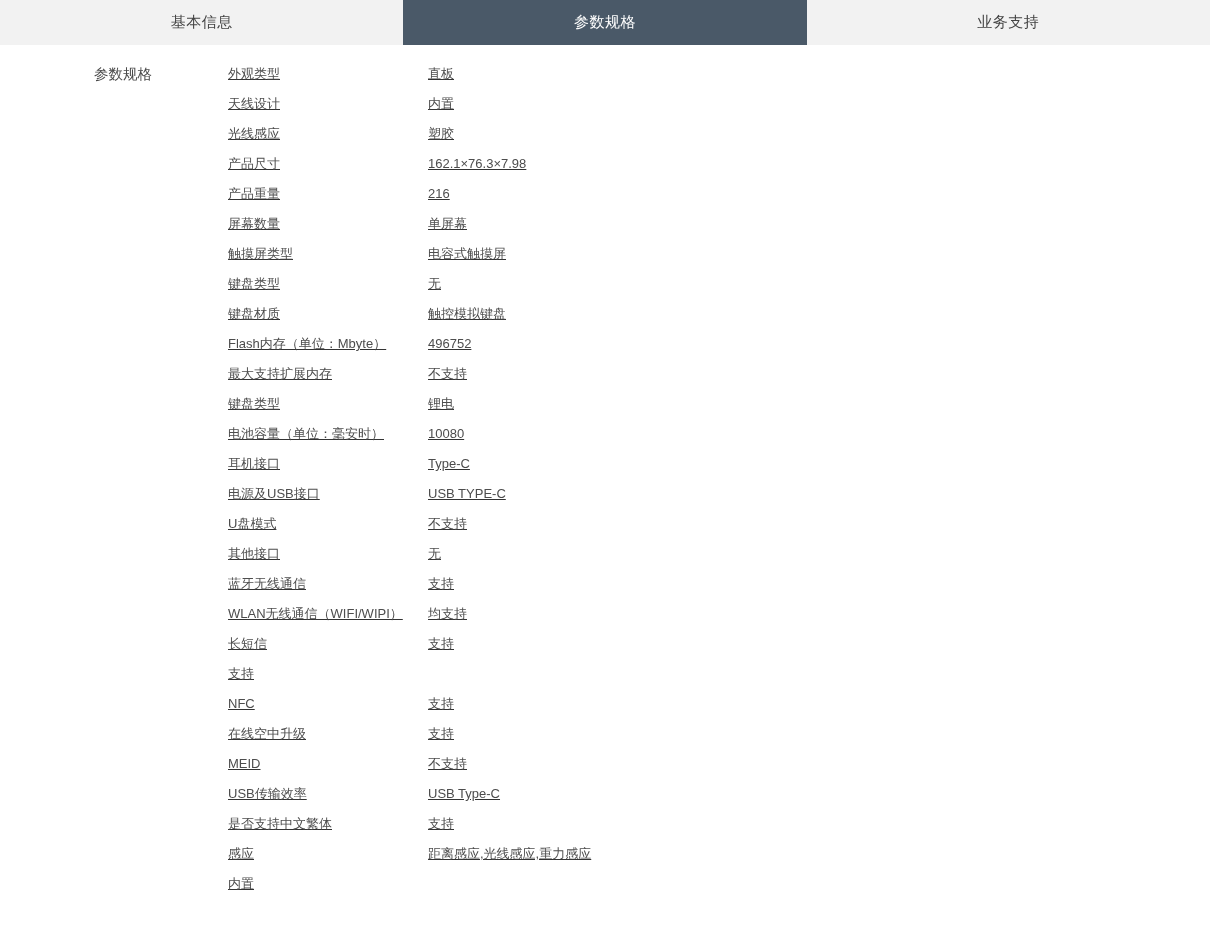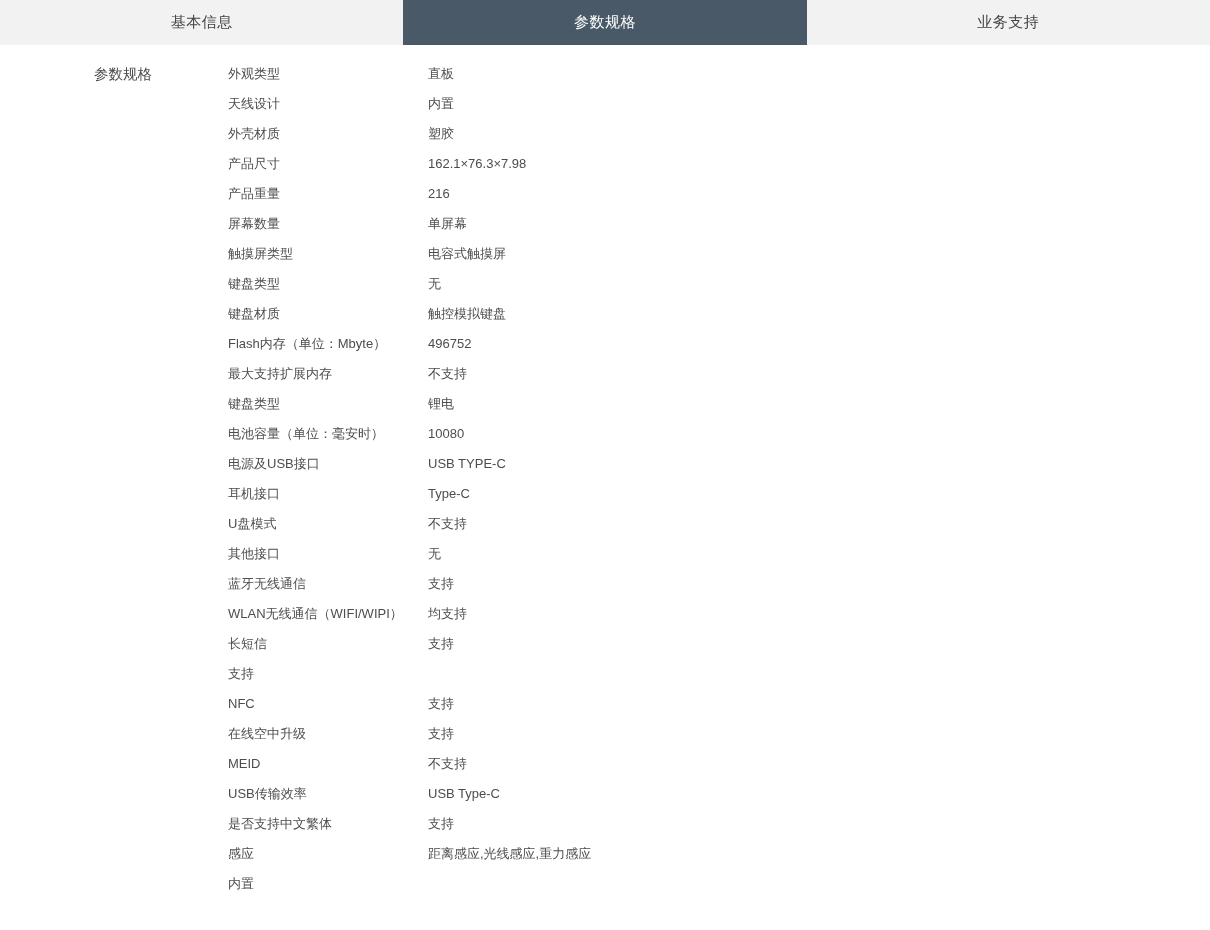"外观类型" .spec-row { text-decoration: none -> underline }
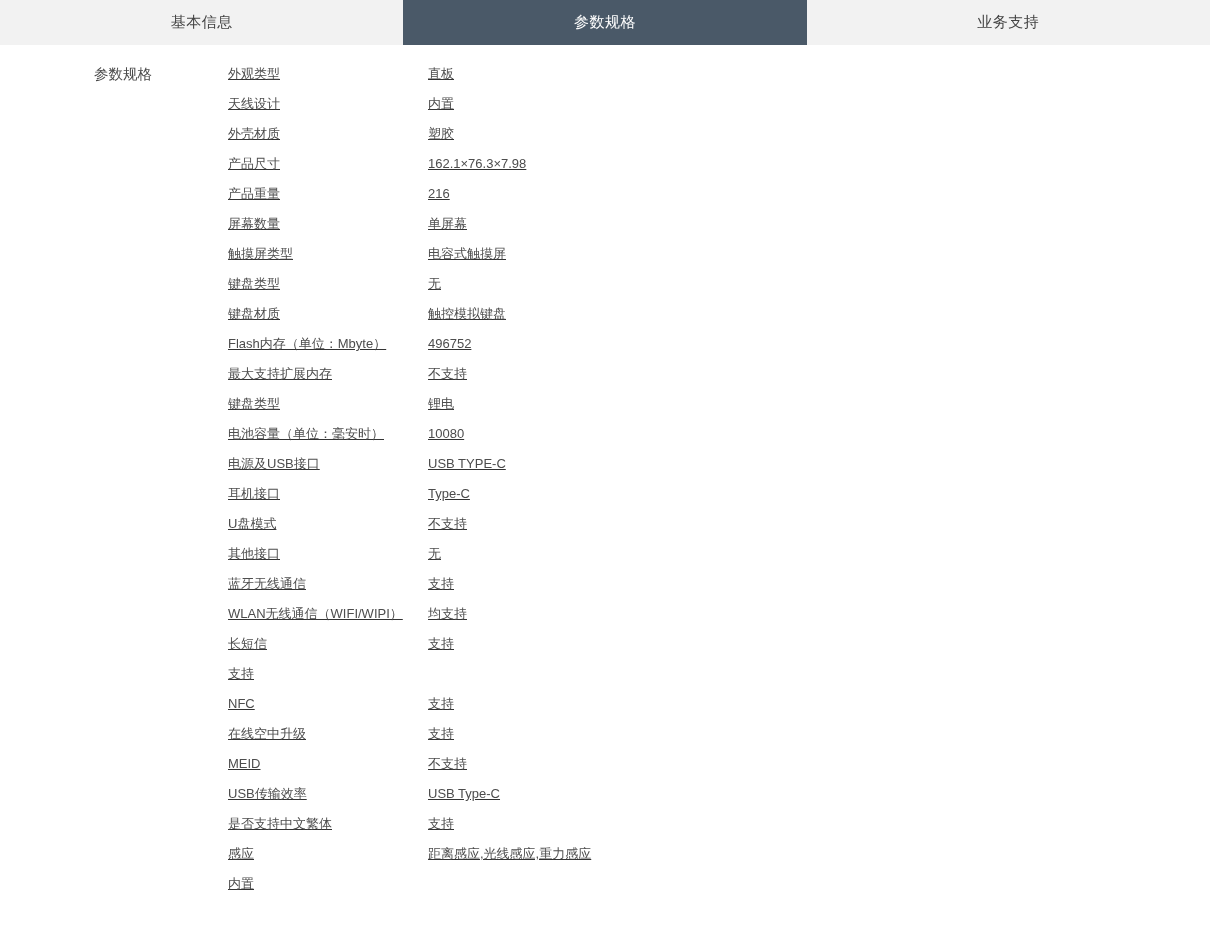"外壳材质" div.spec-label { text: 外壳材质 -> 光线感应 }
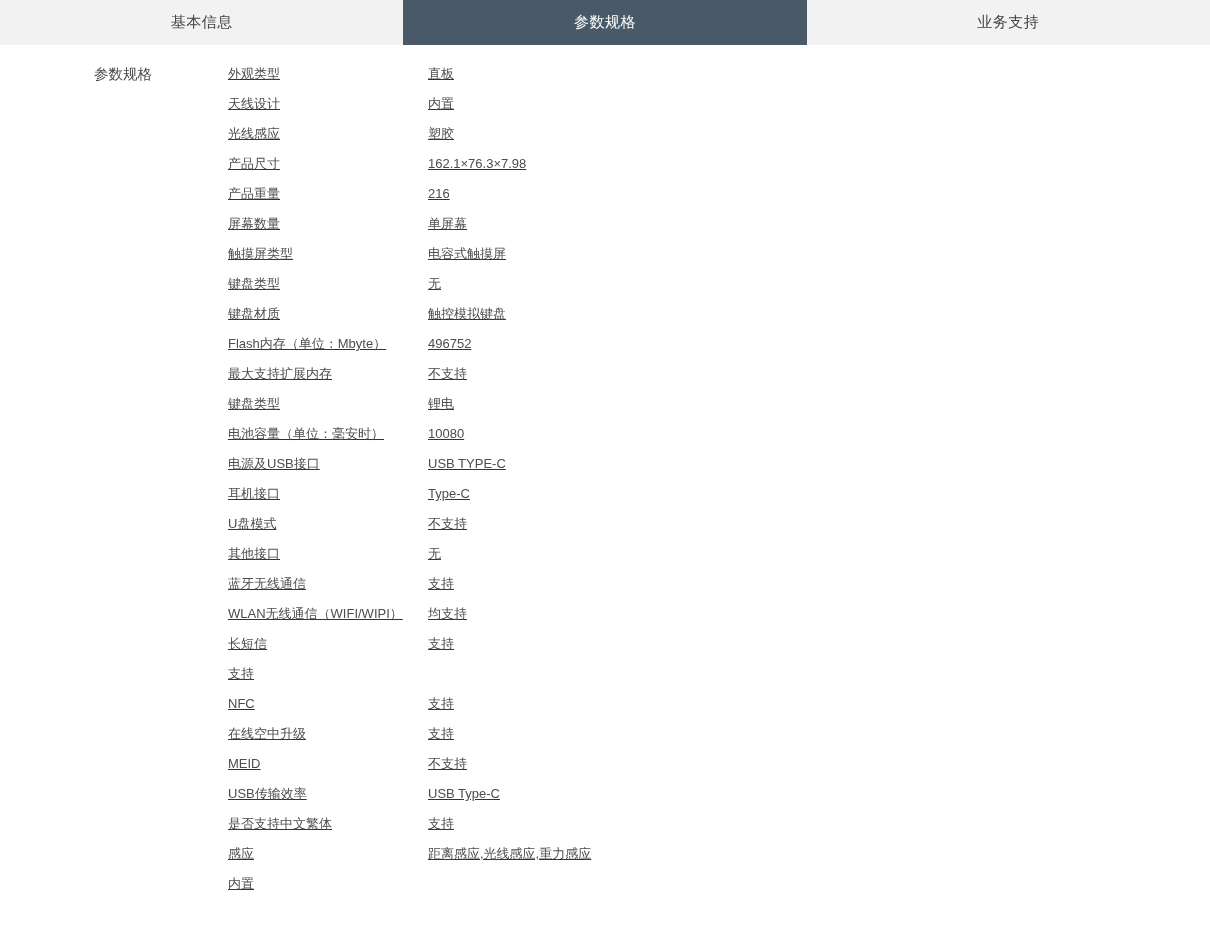"电源及USB接口" div.spec-row { order: before "耳机接口" -> after "耳机接口" }
